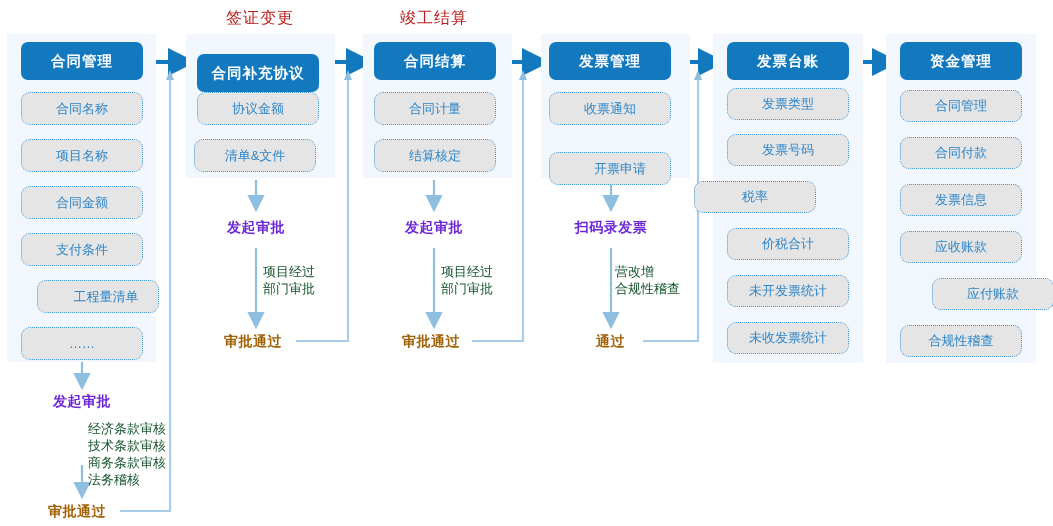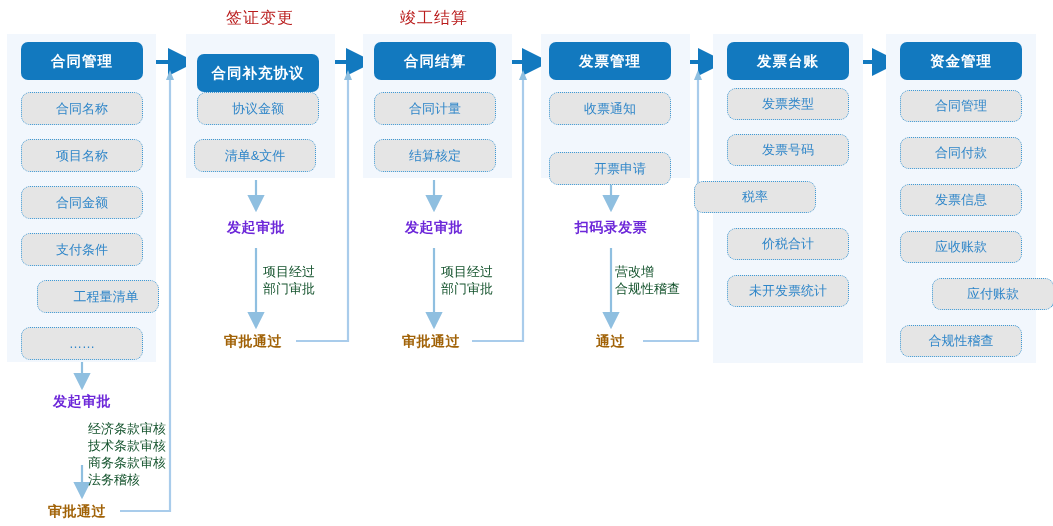"未收发票统计" div.pitem { html: none -> <div>未收发票统计</div> }
